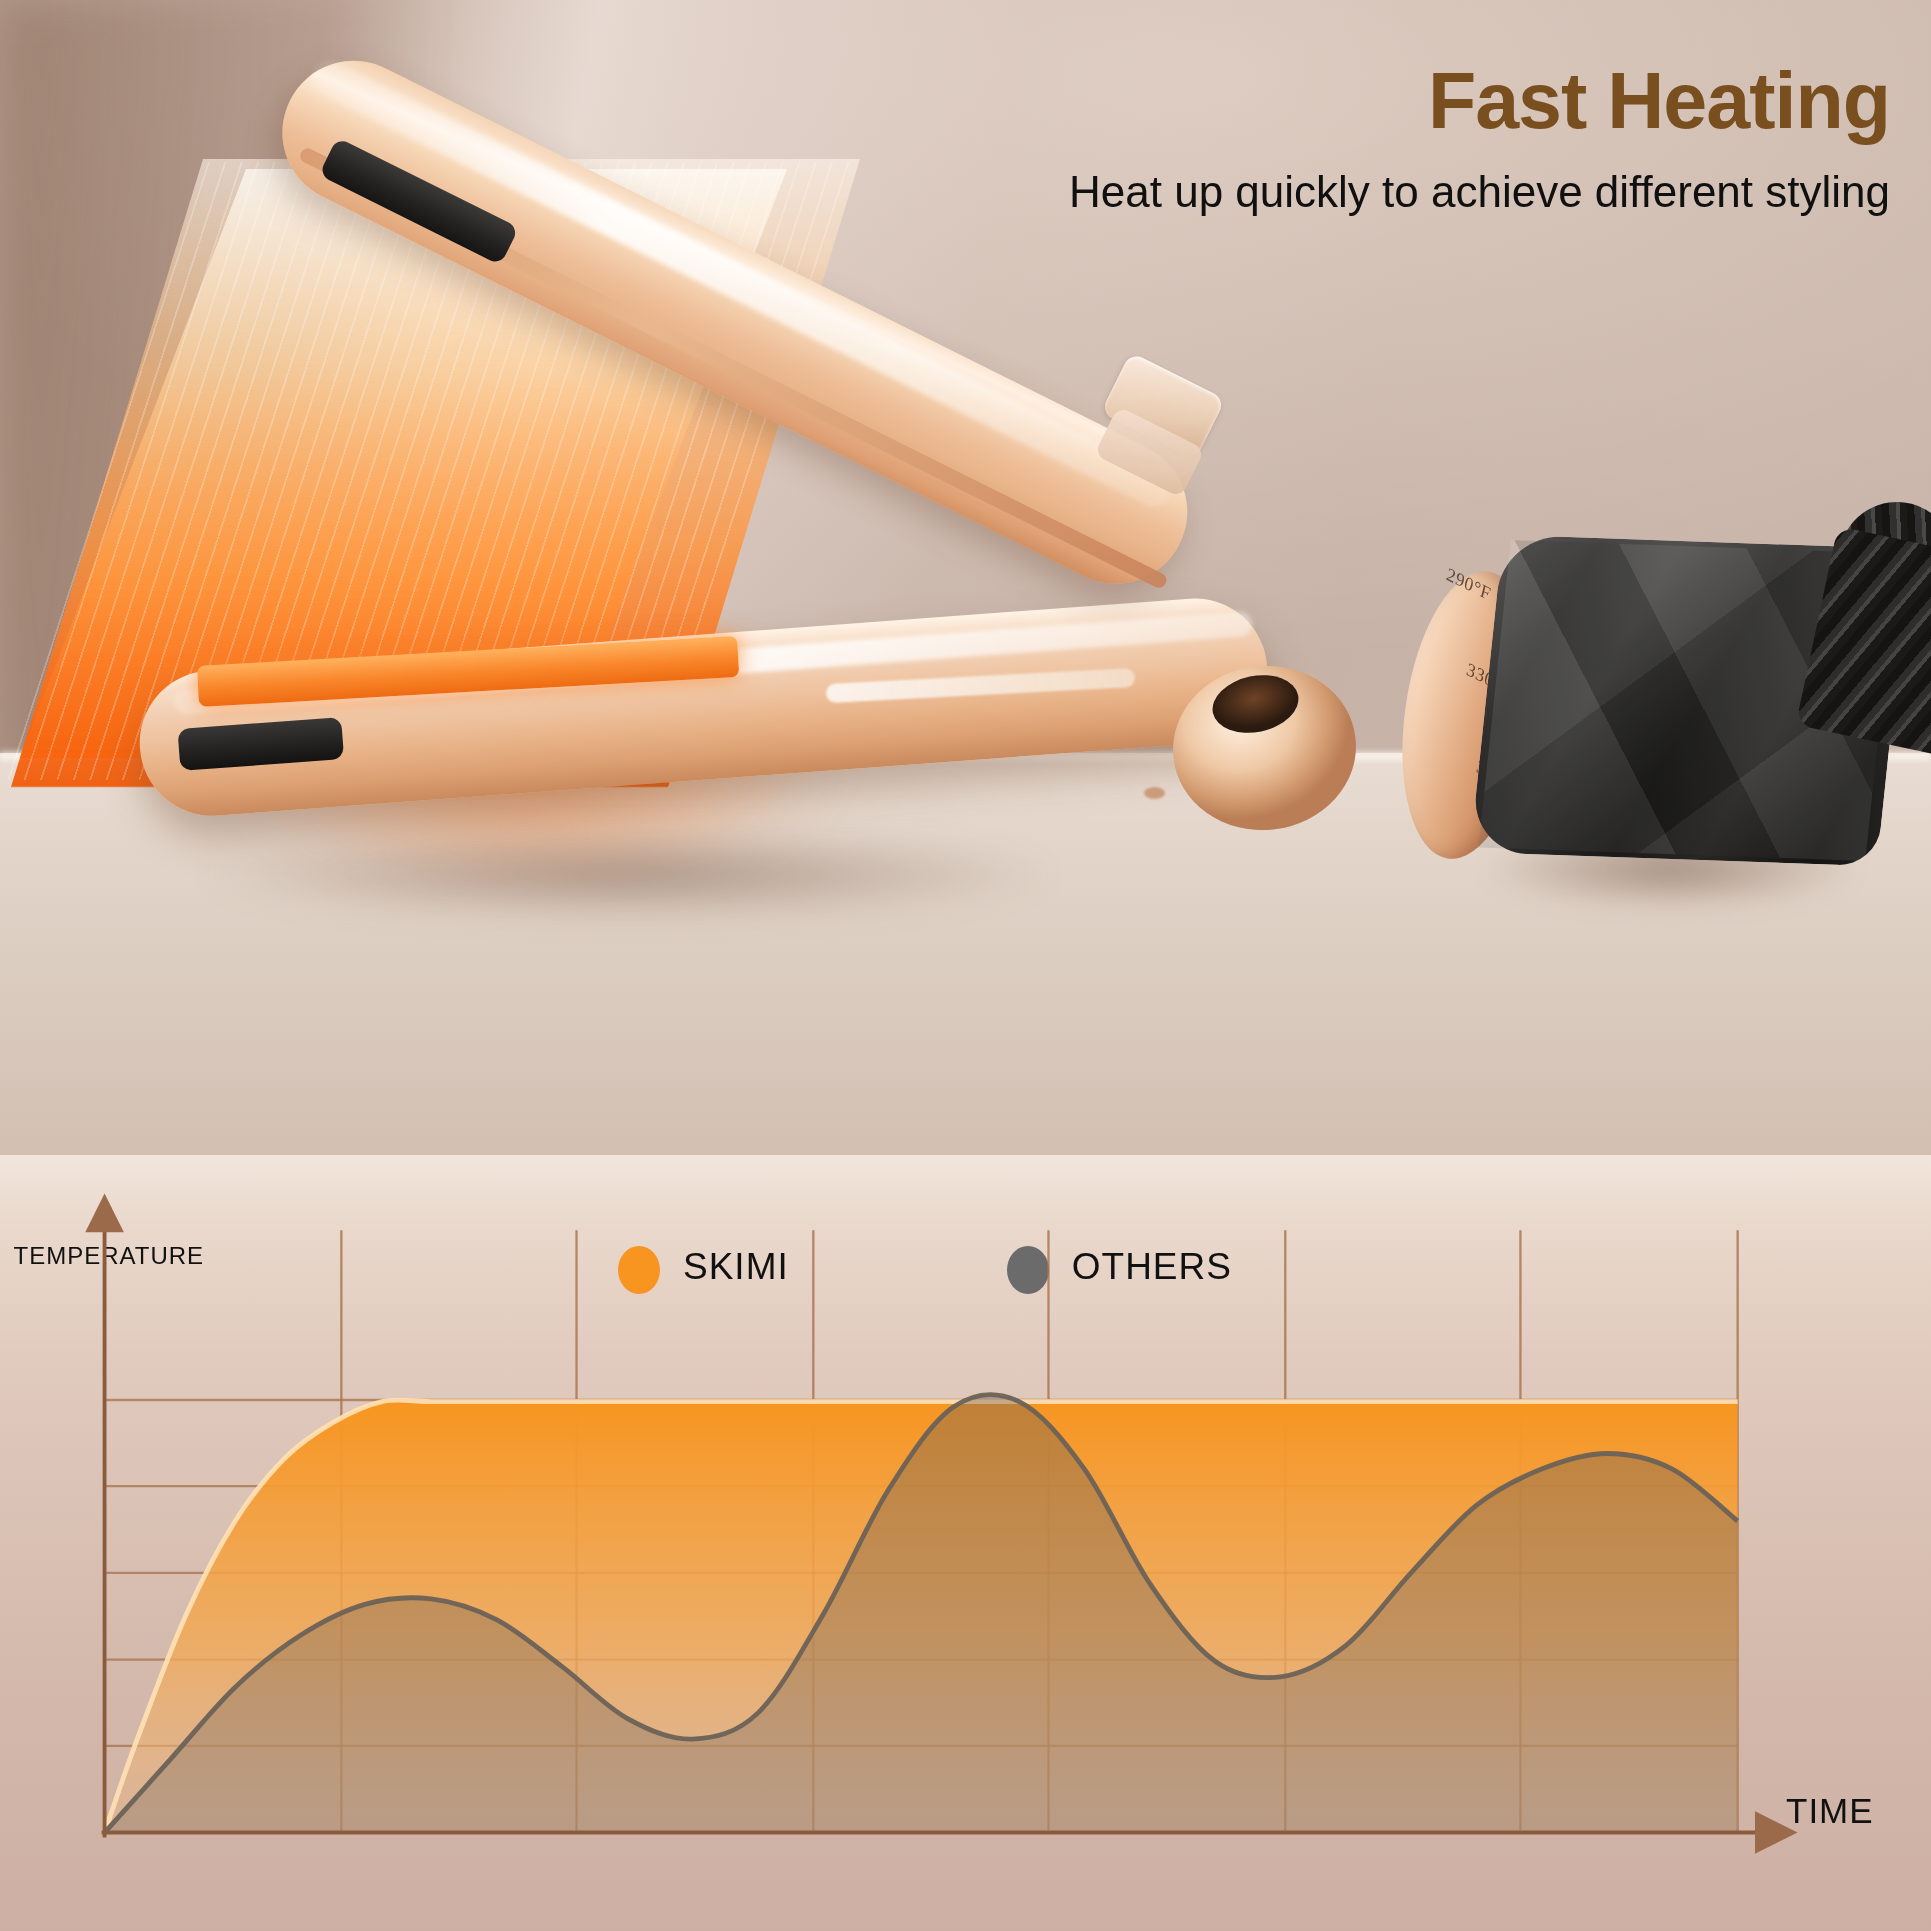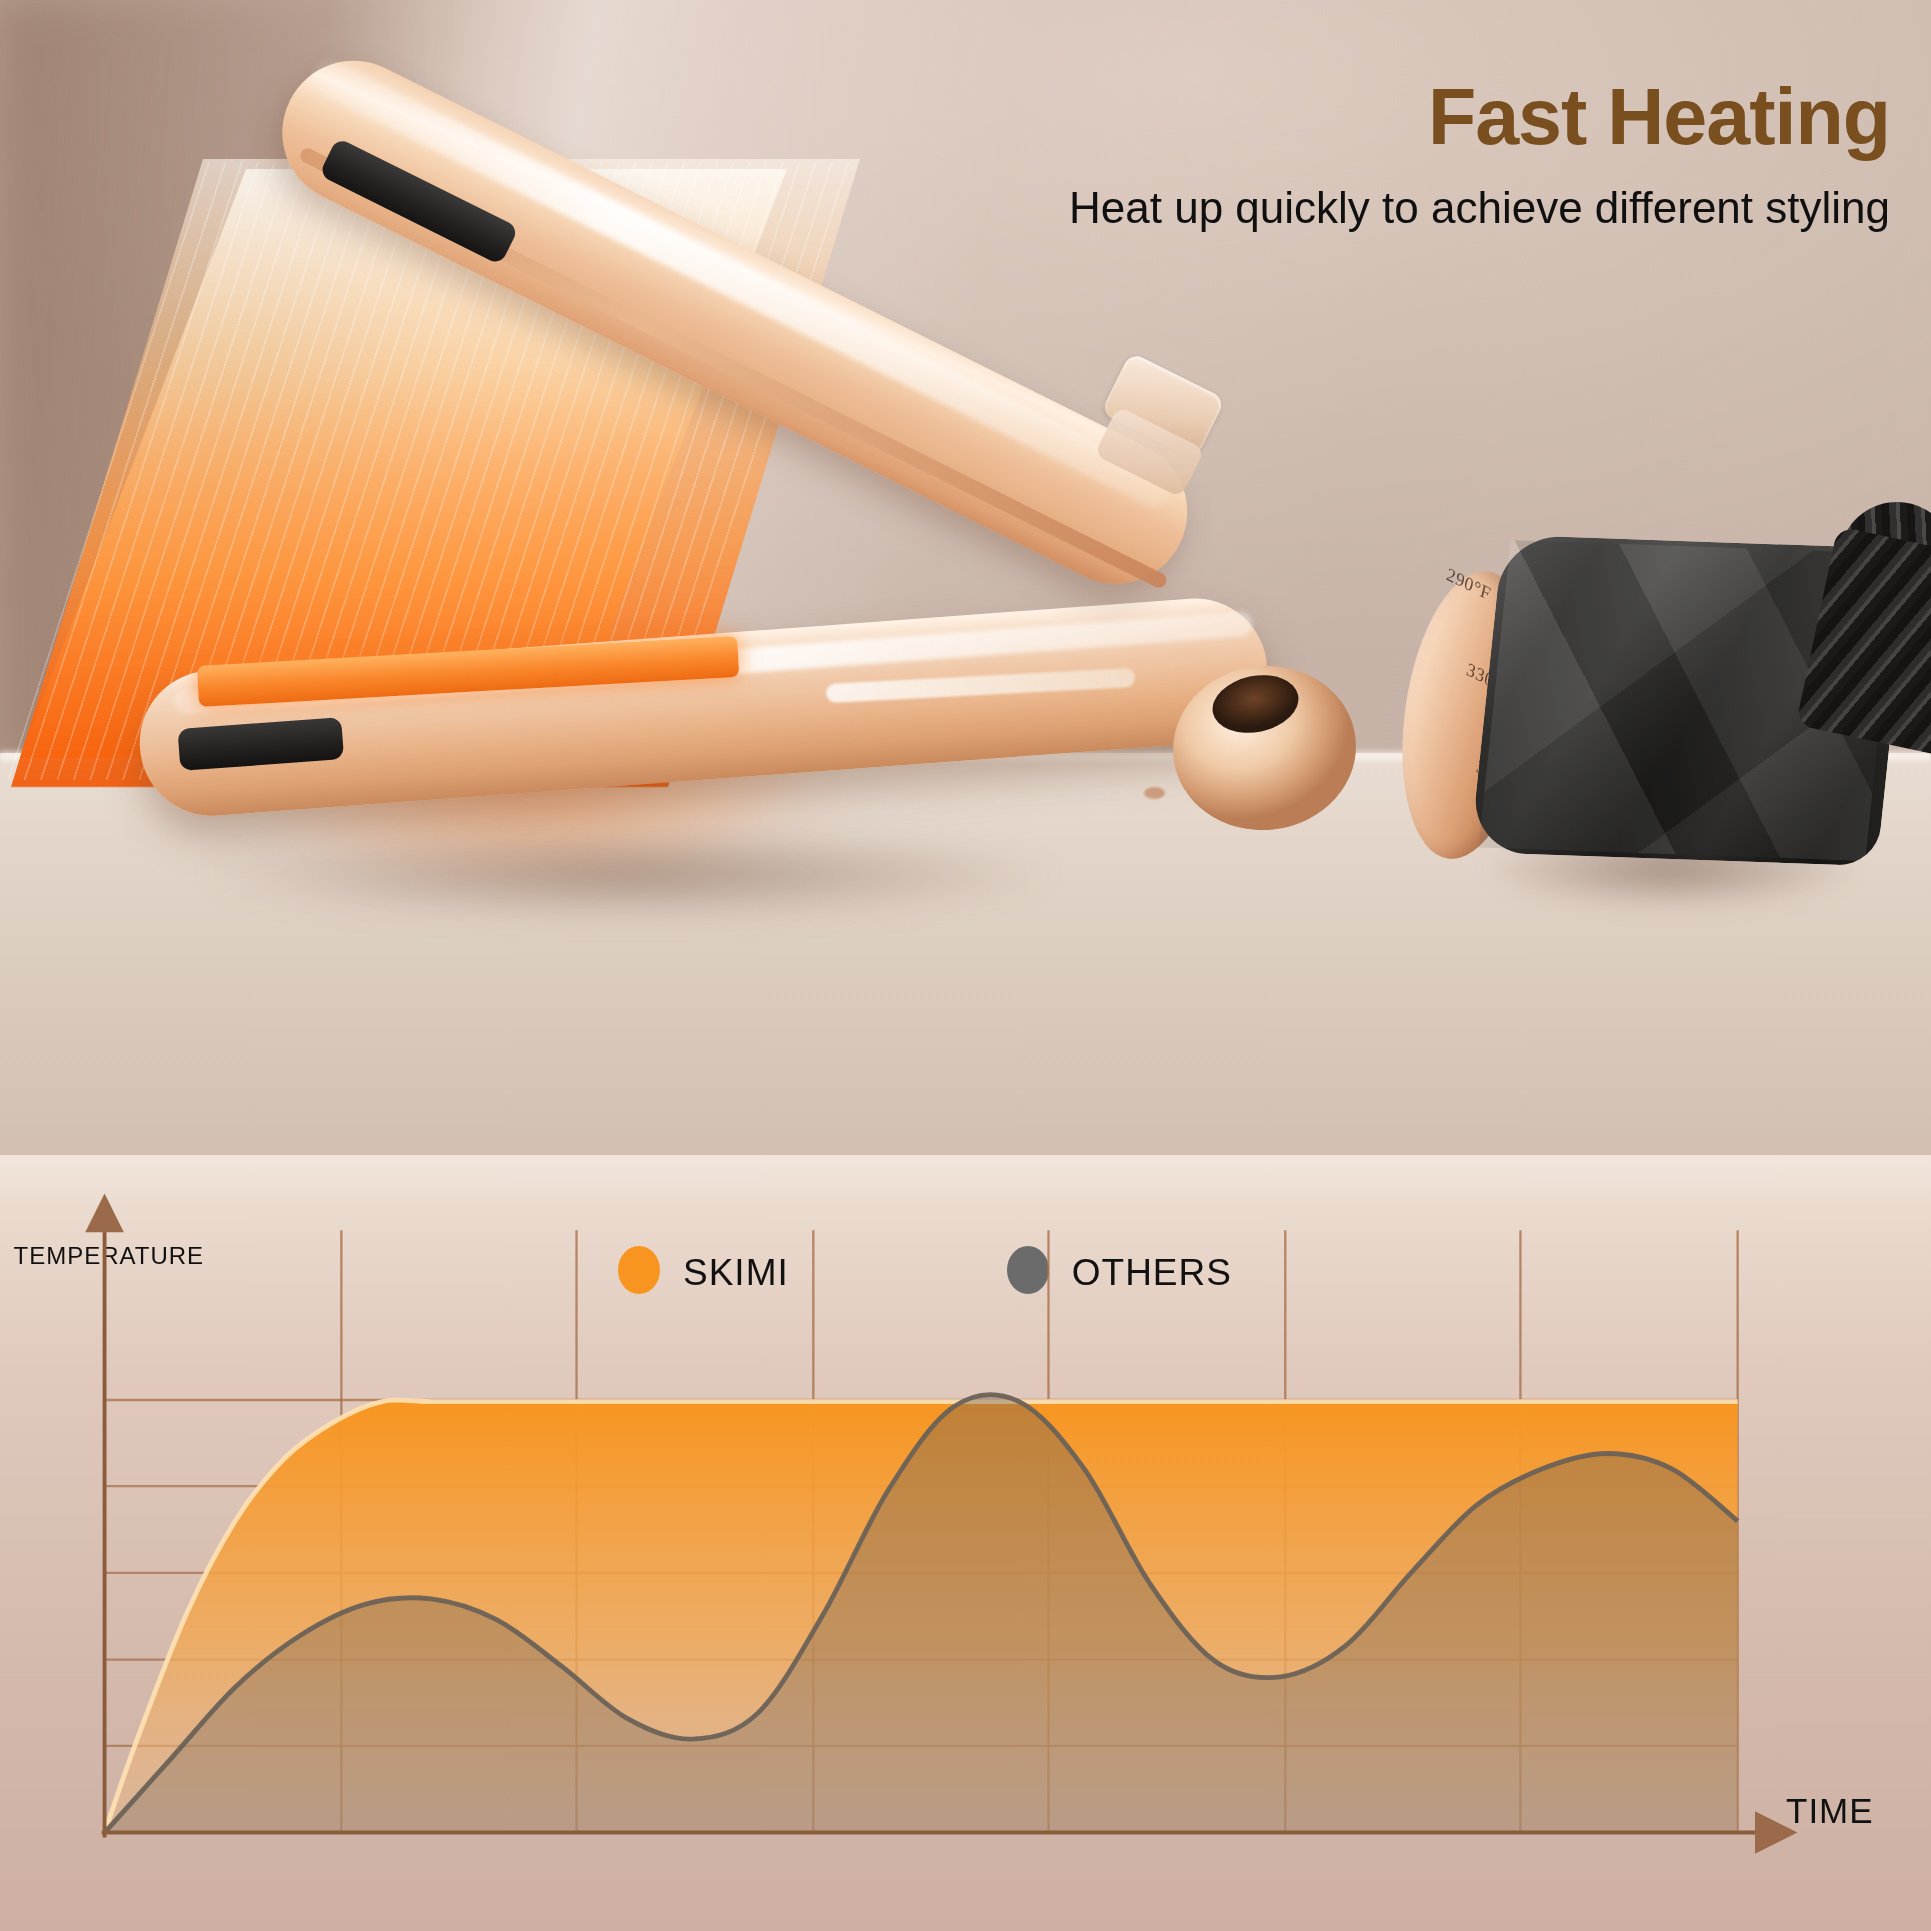"Fast Heating" #headline { margin-top: 16px -> none }
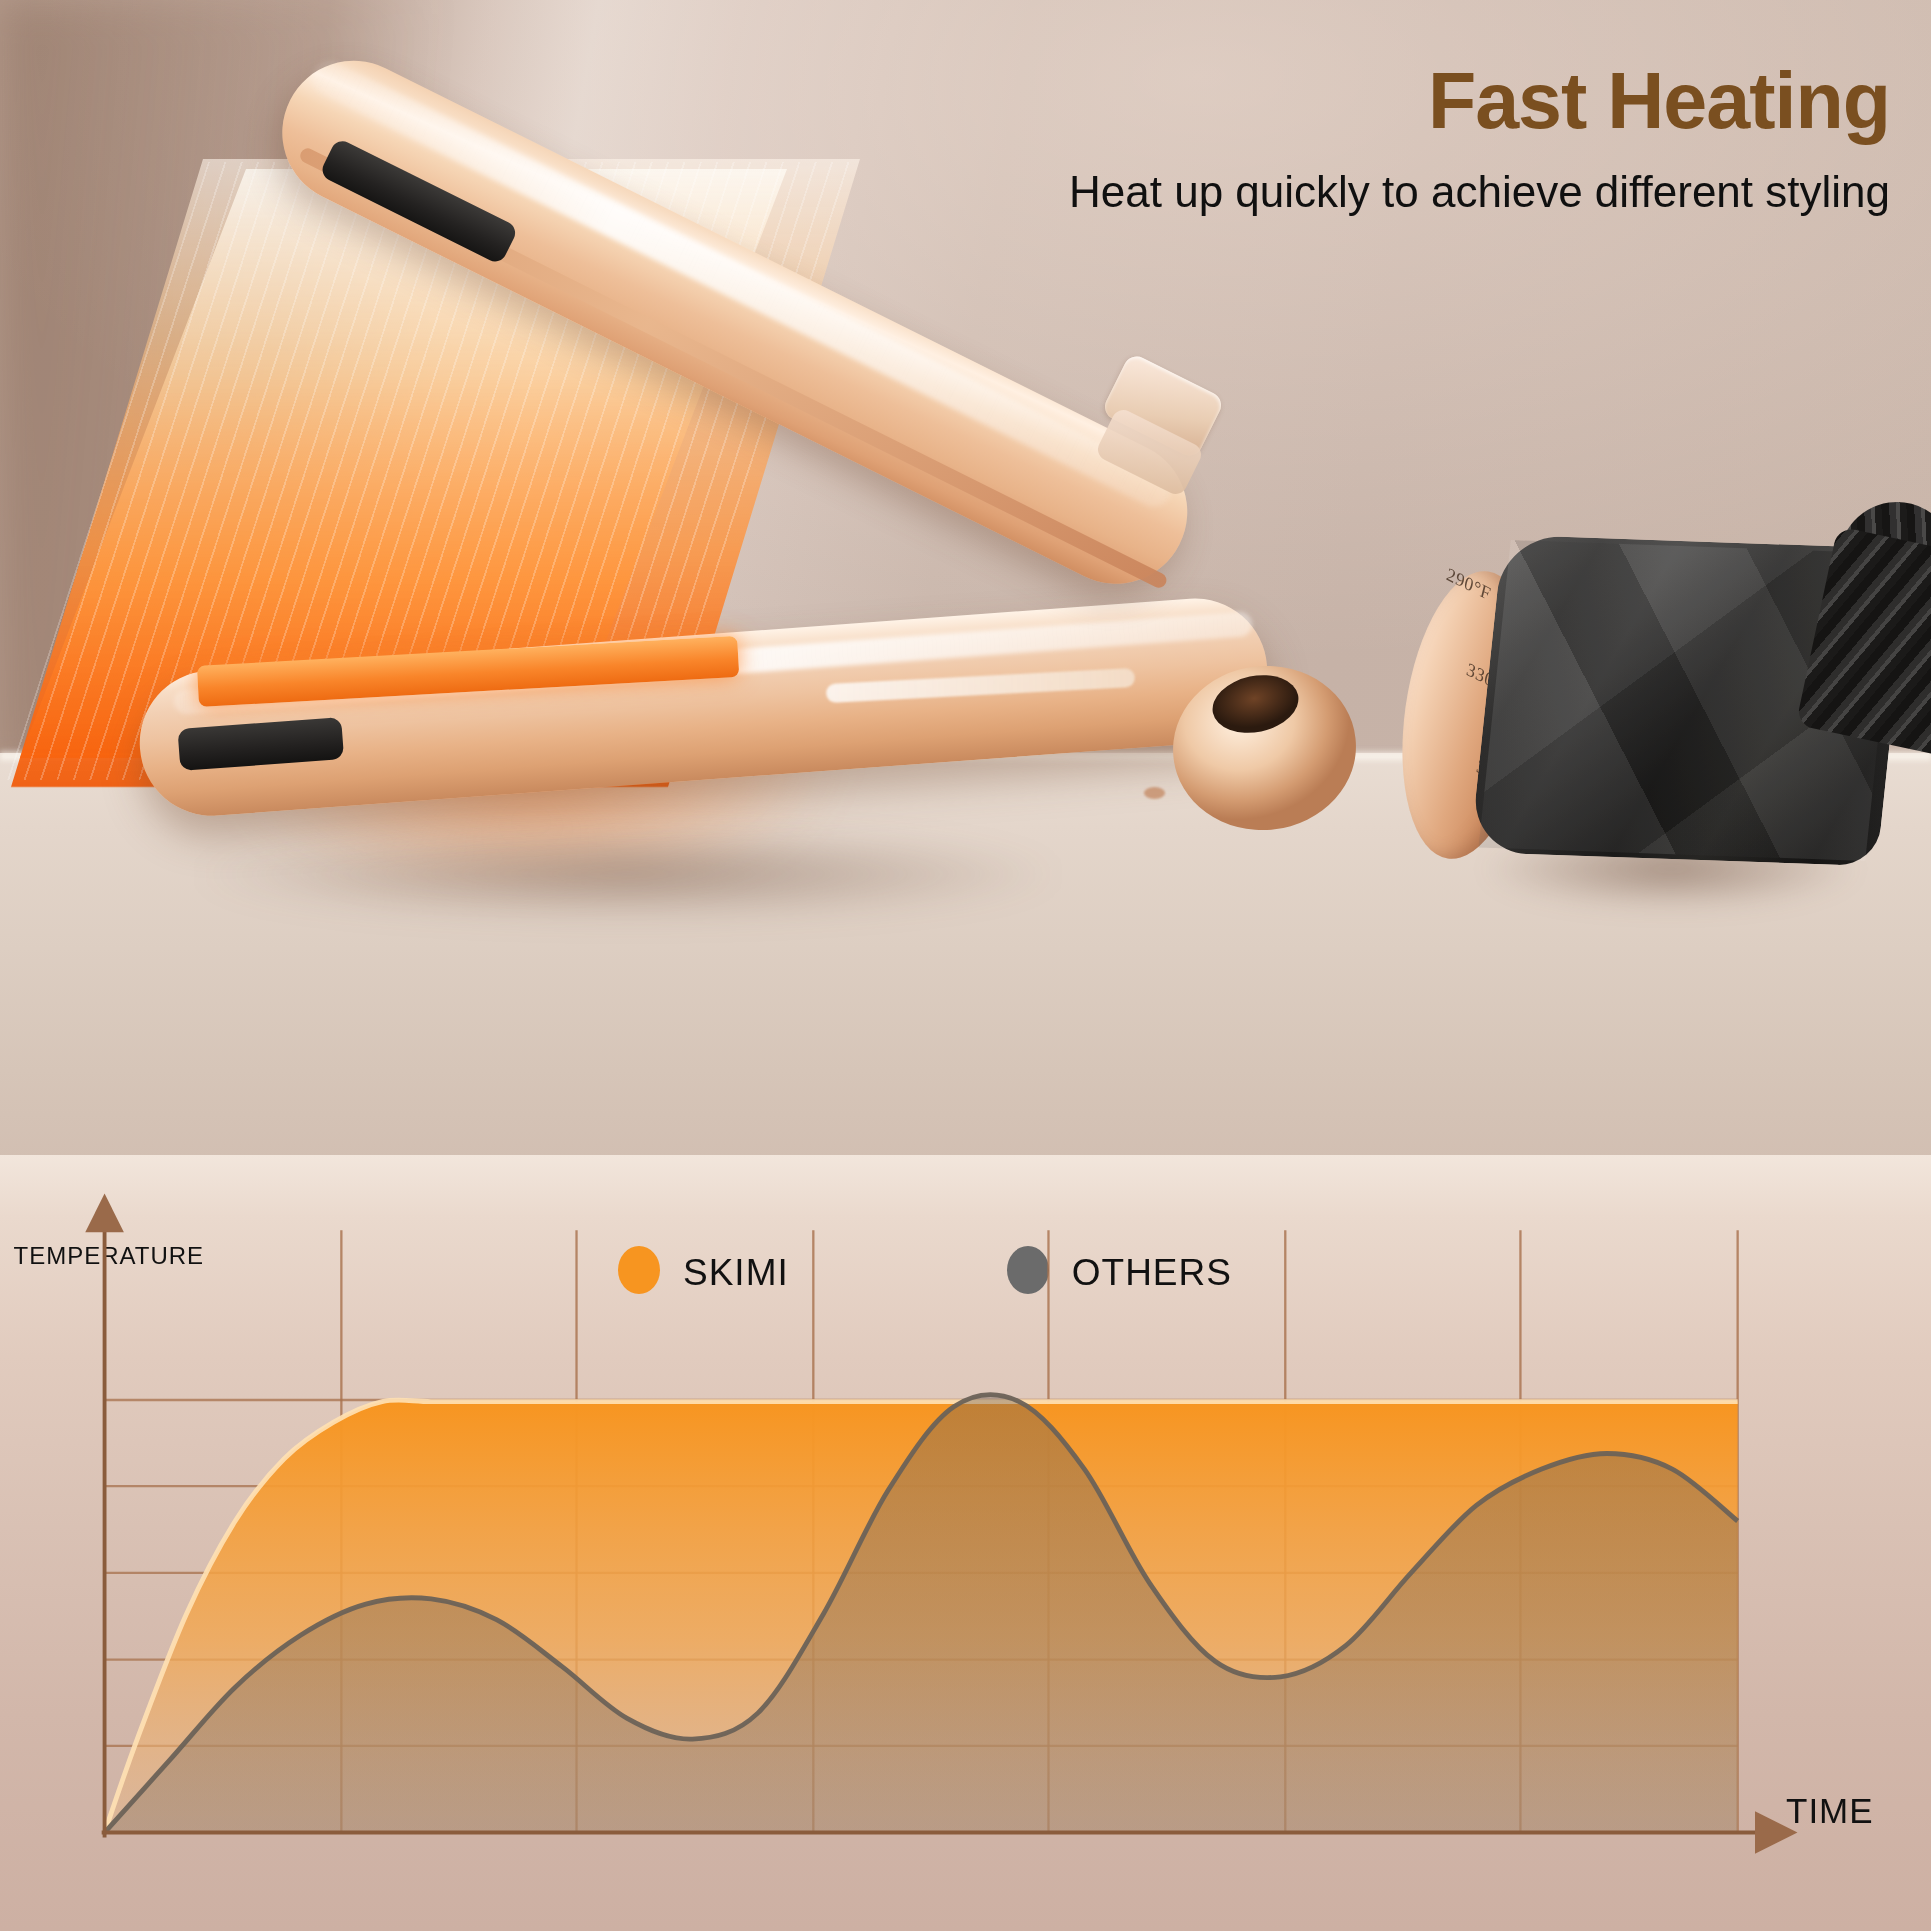"SKIMI" .legend-item { align-items: flex-end -> flex-start }
